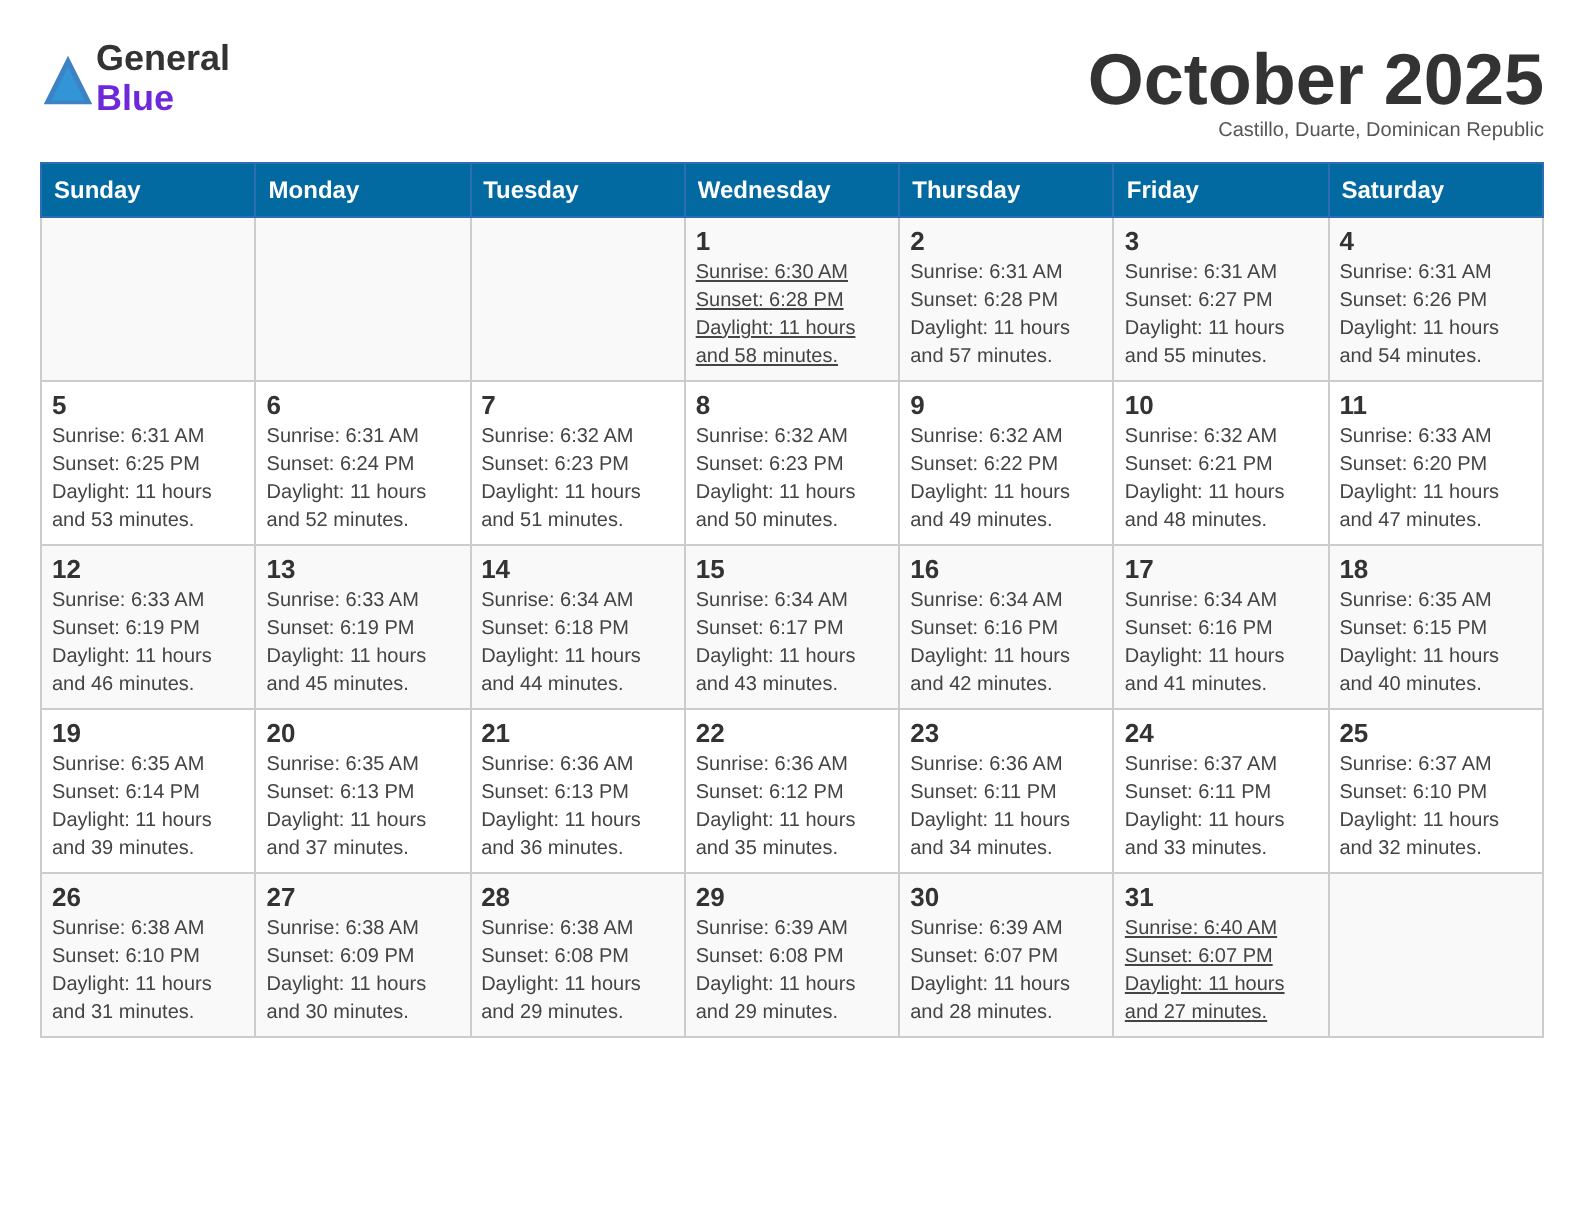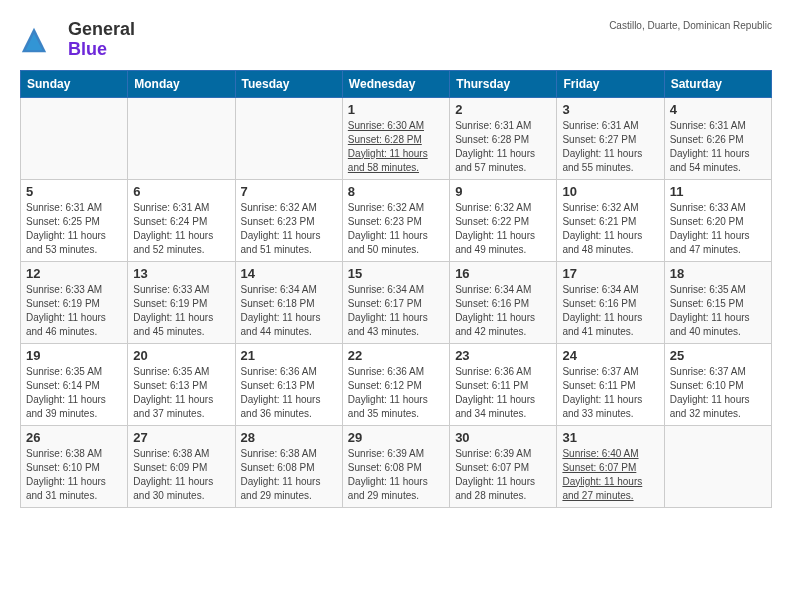"General" .logo { gap: 20px -> 0 }
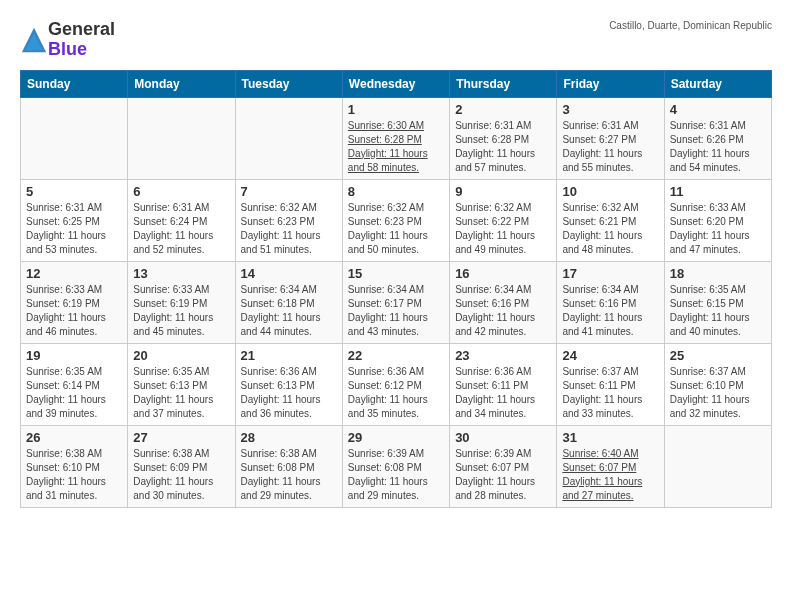"October 2025" div.month-title { html: none -> <div>October 2025</div> }
